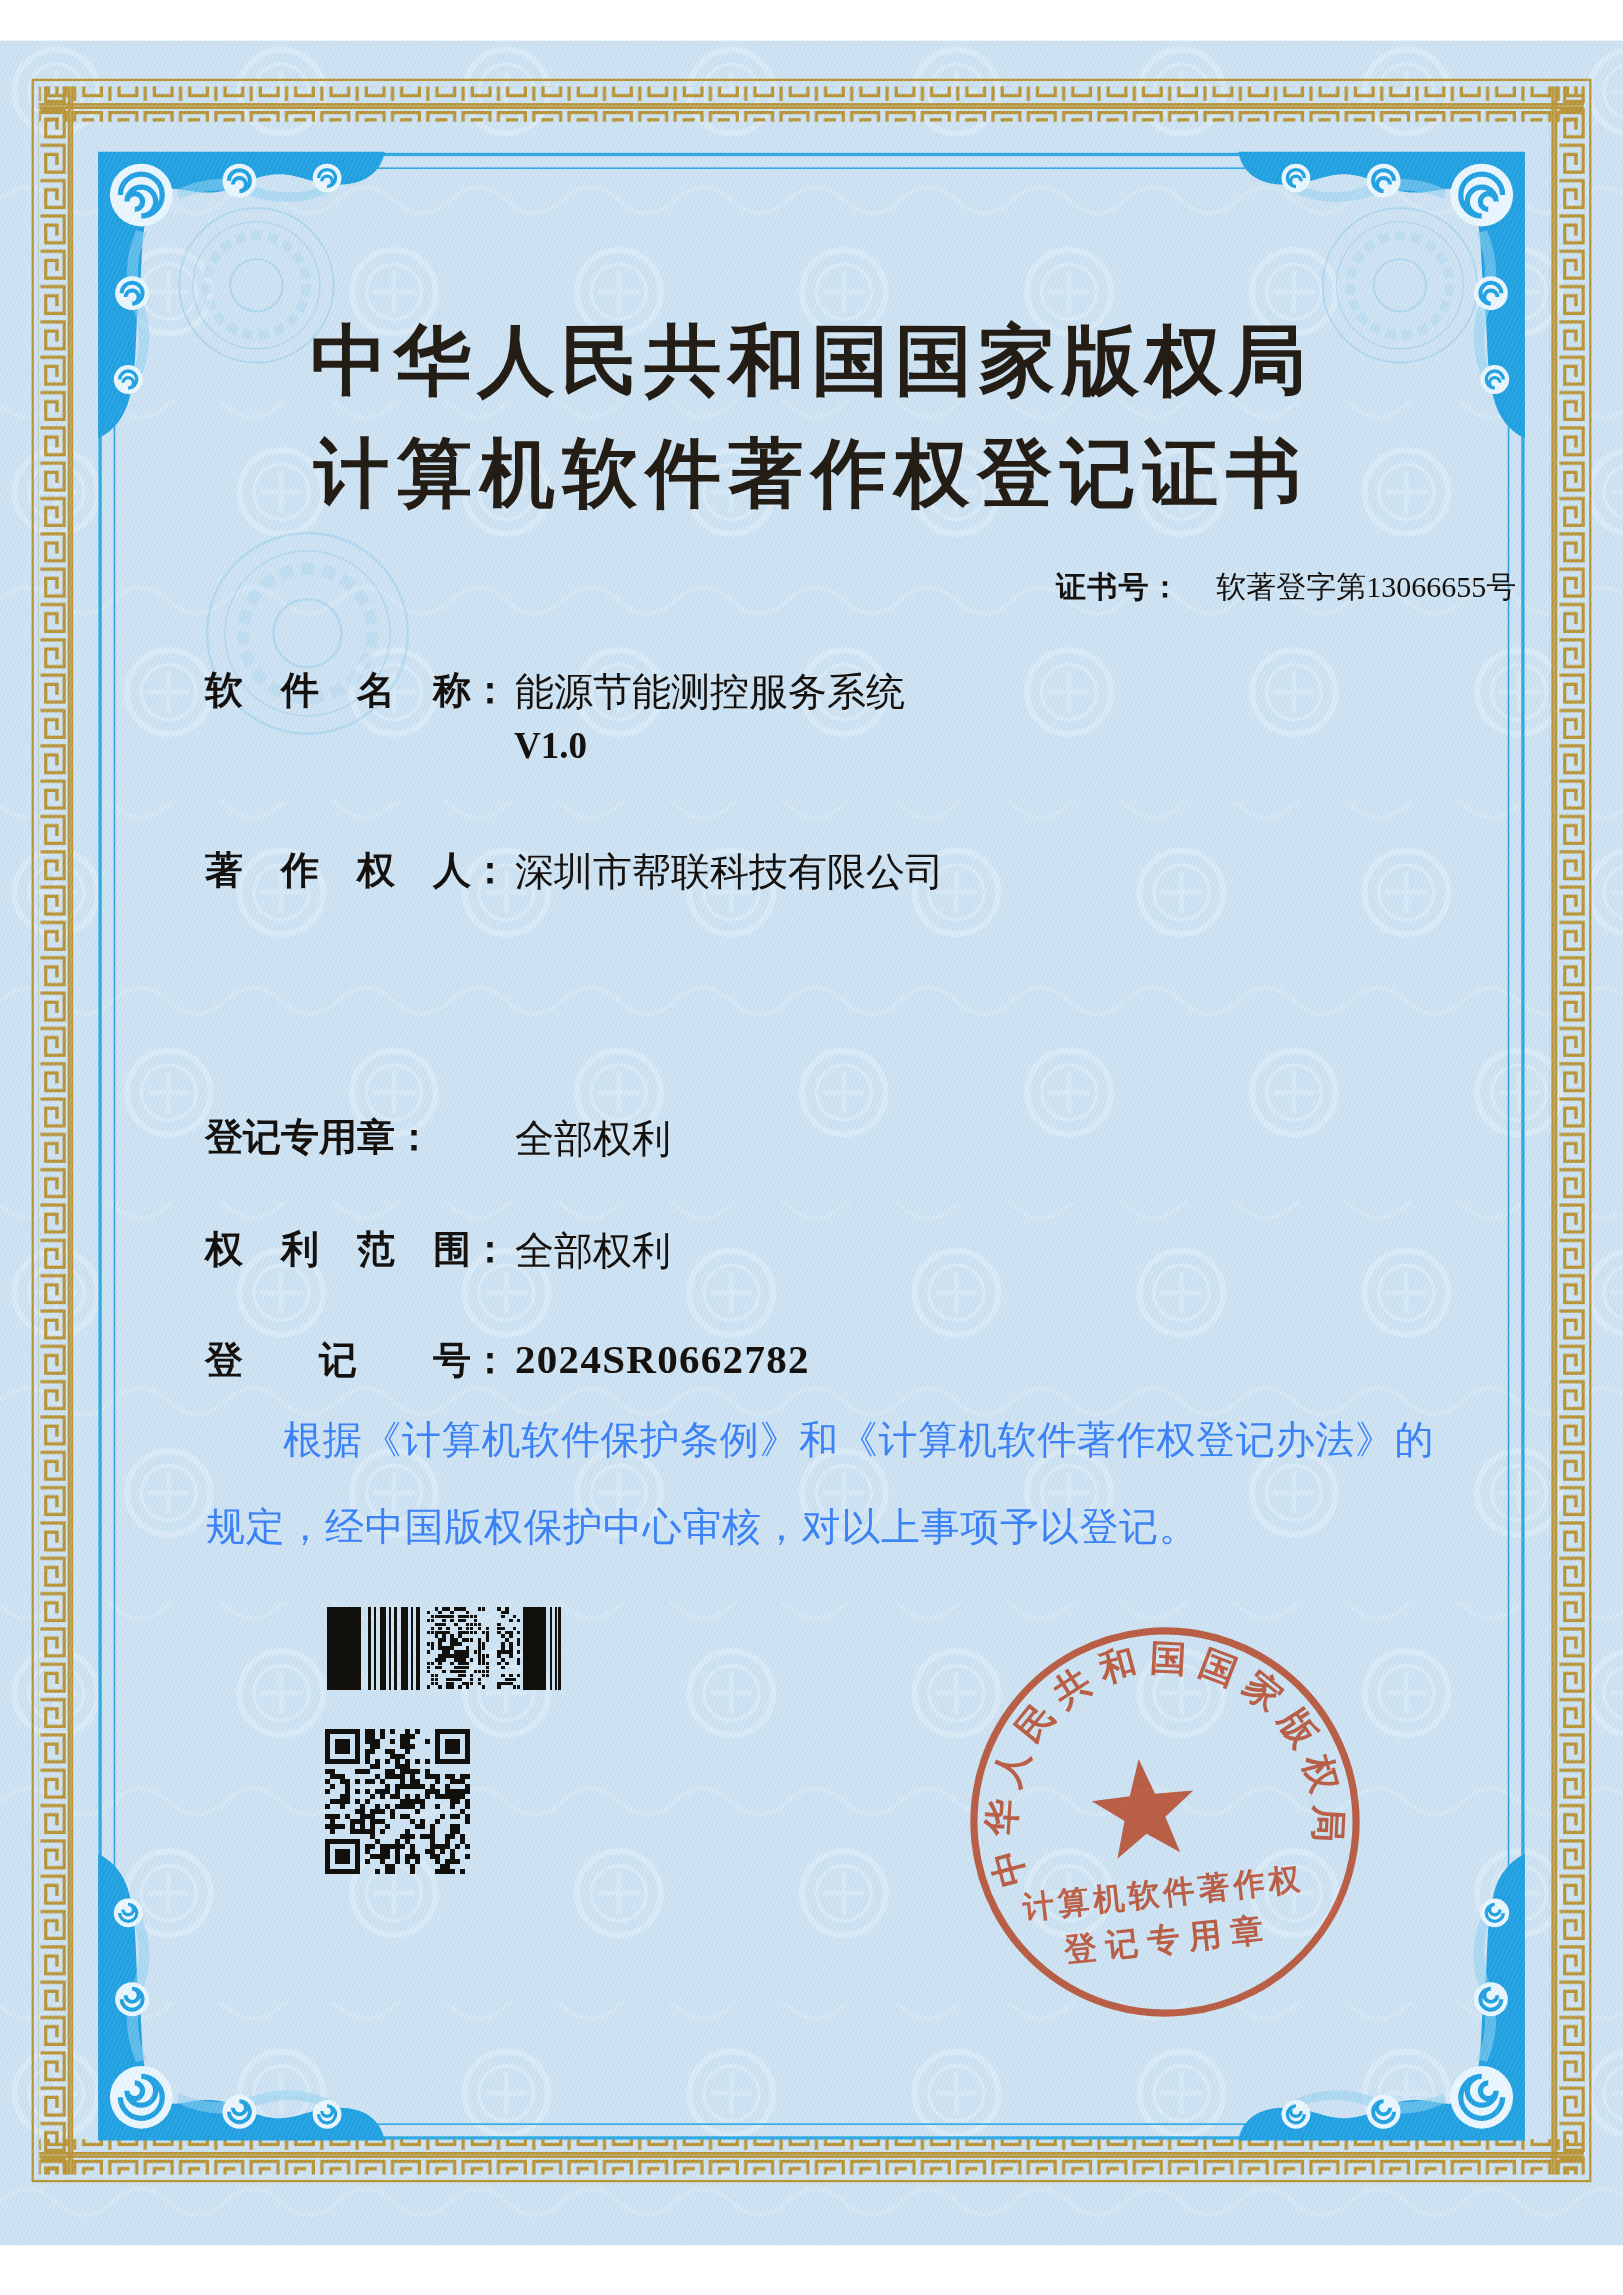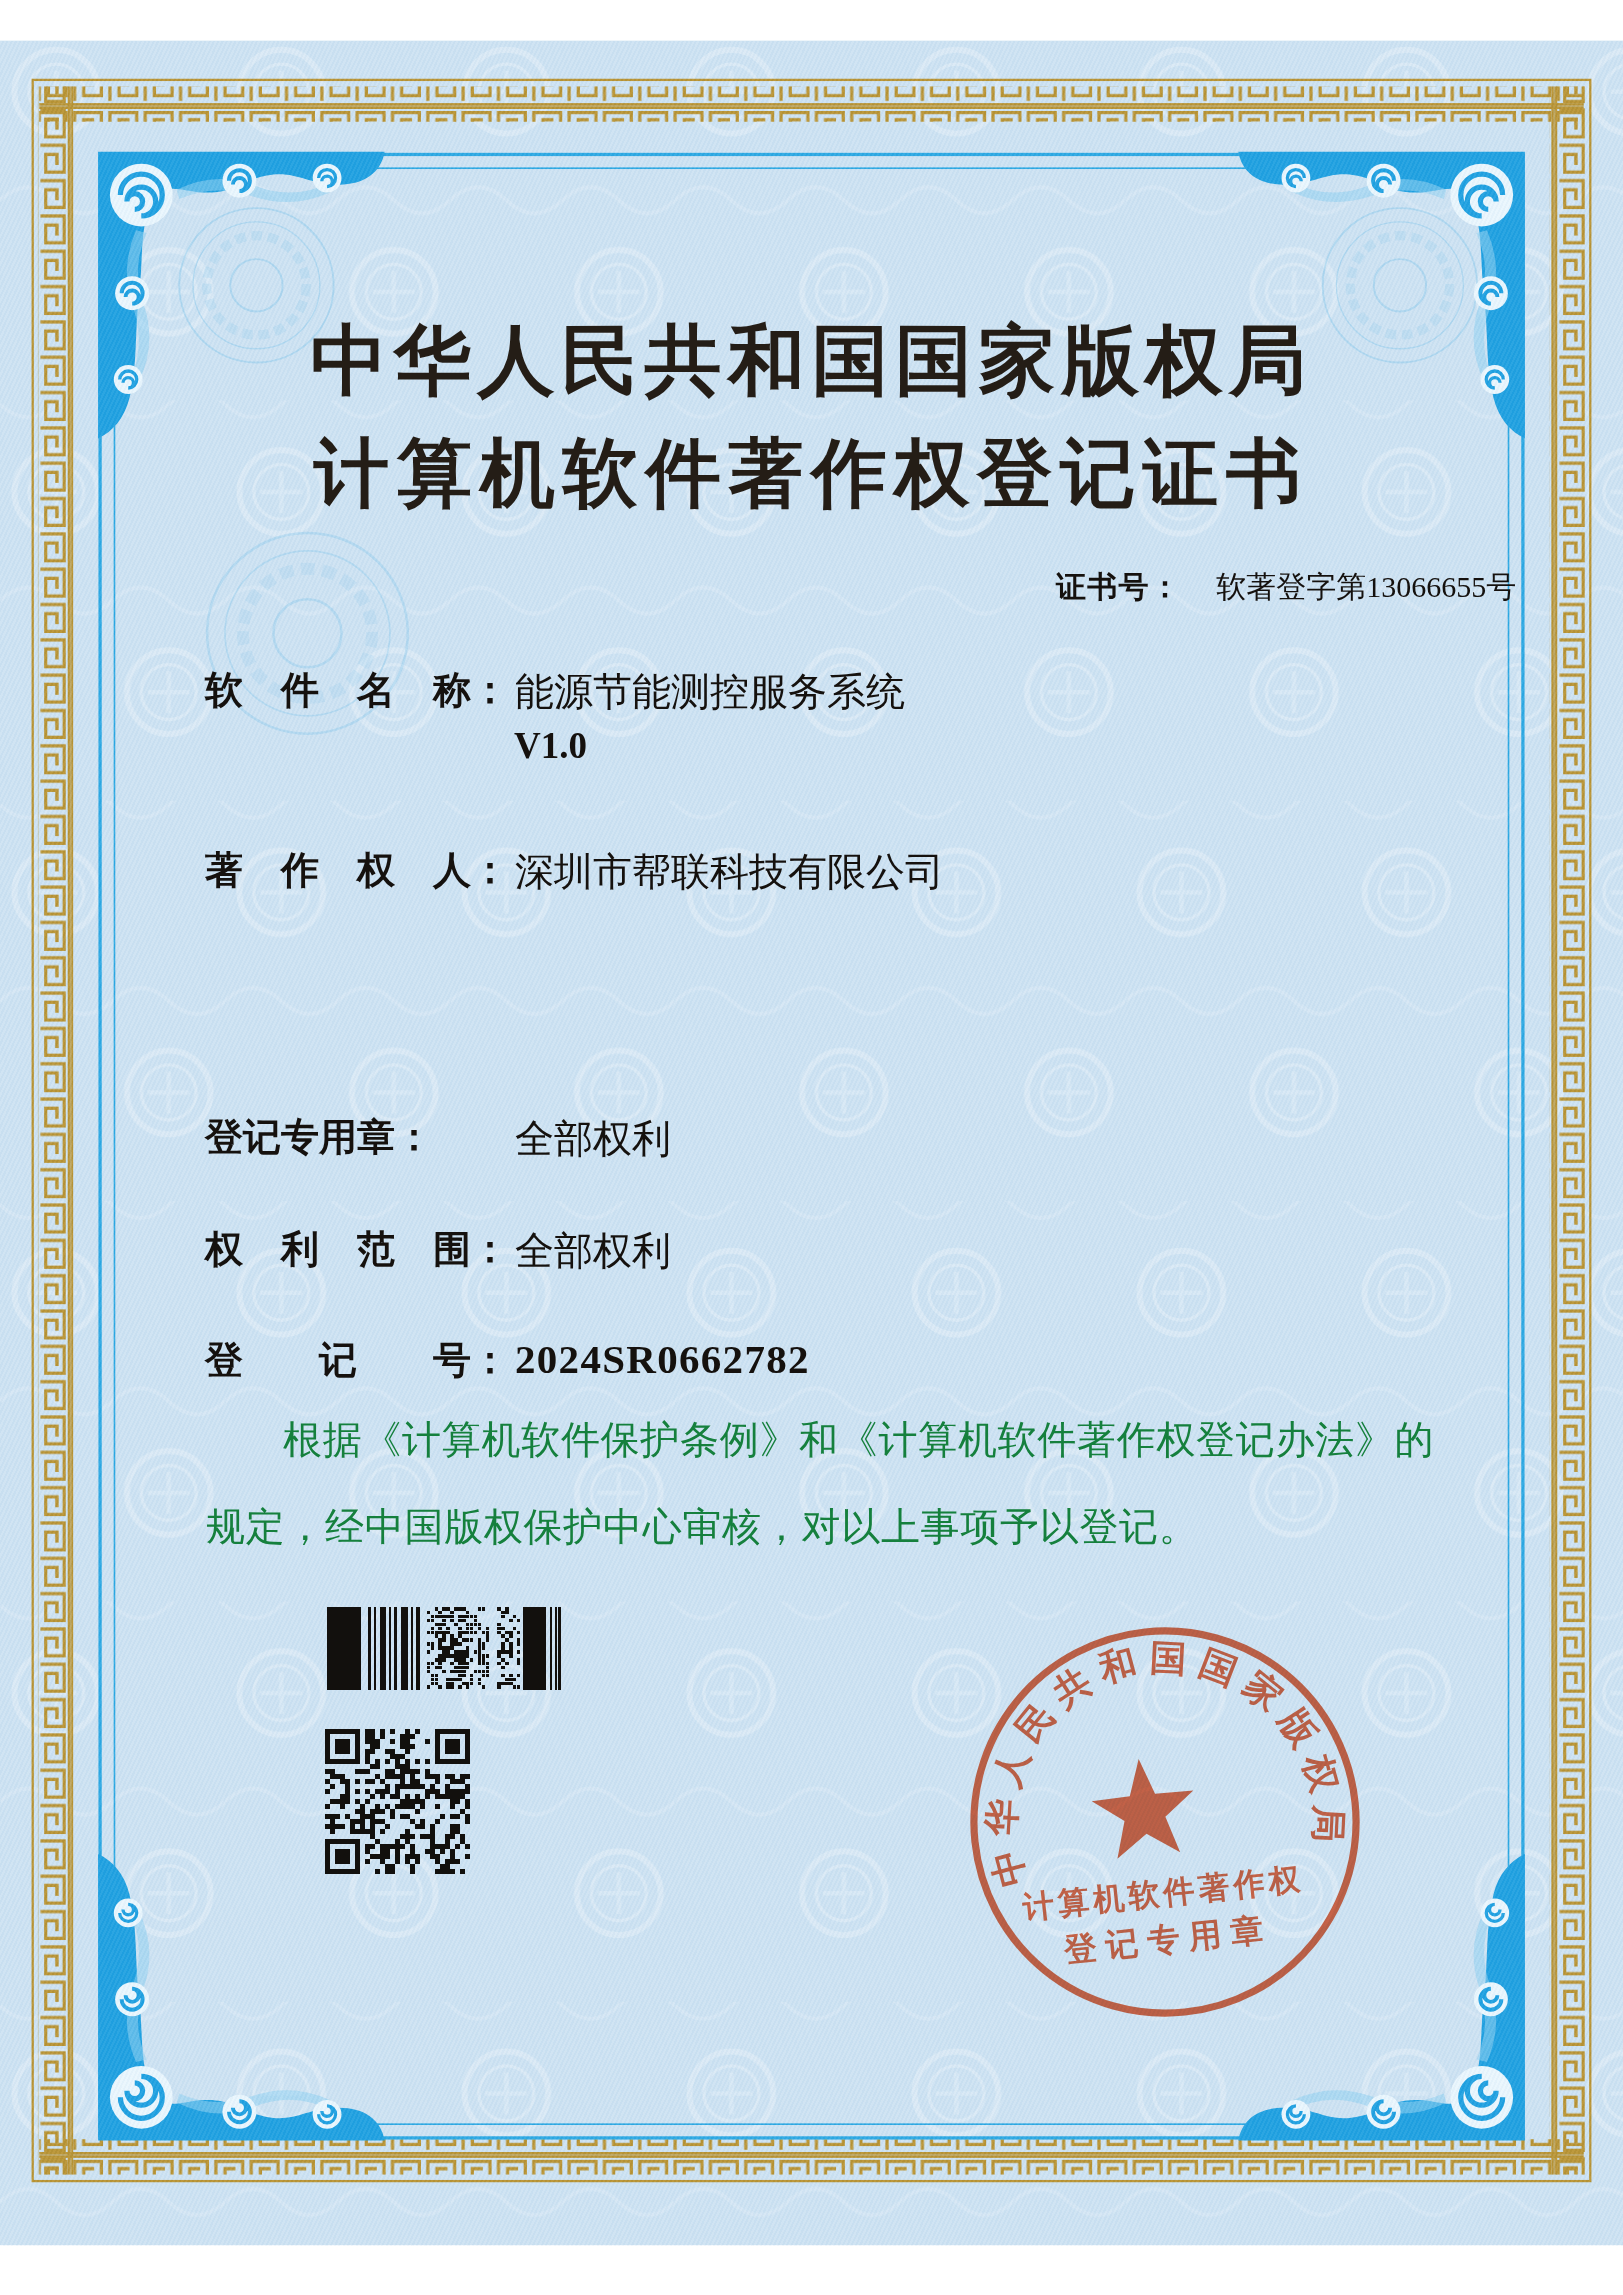"根据《计算机软件保护条例》和《计算机软件著作权登记办法》的" .stmt { color: #15803d -> #3b82f6 }
